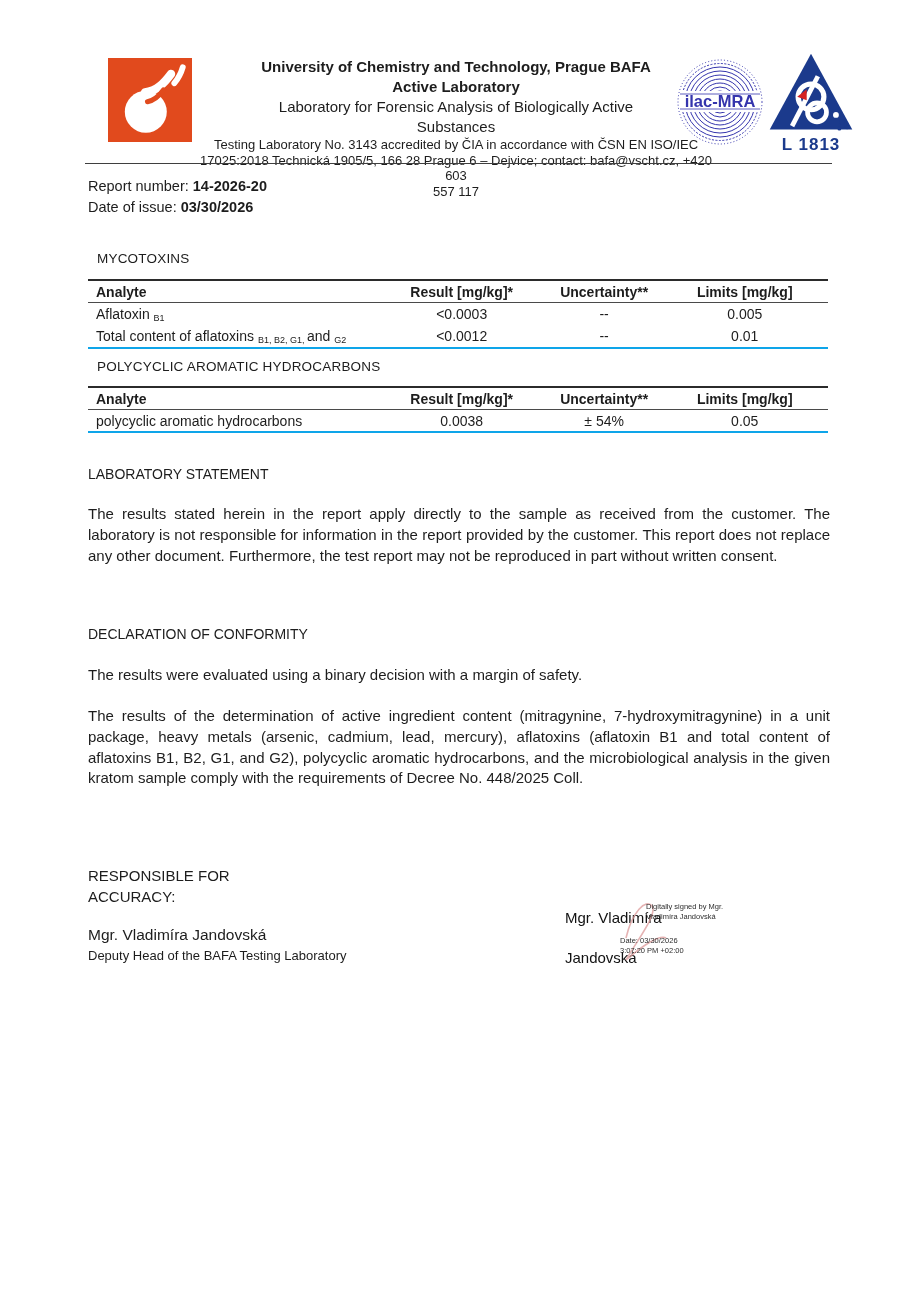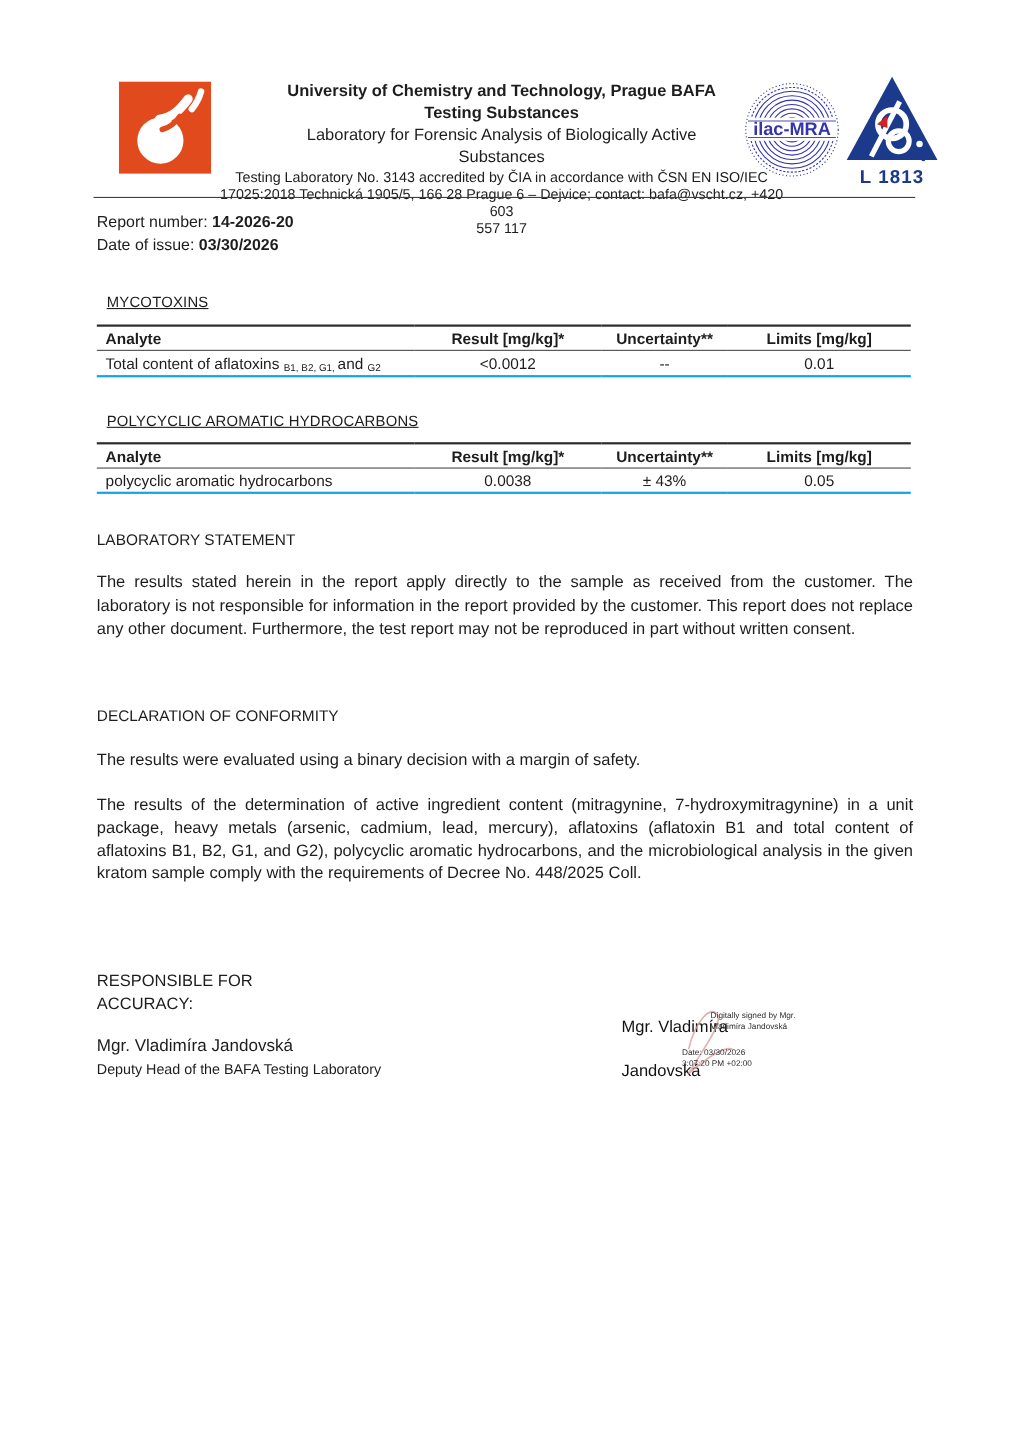"University of Chemistry and Technology," .page { margin: 16px auto -> 0 auto }
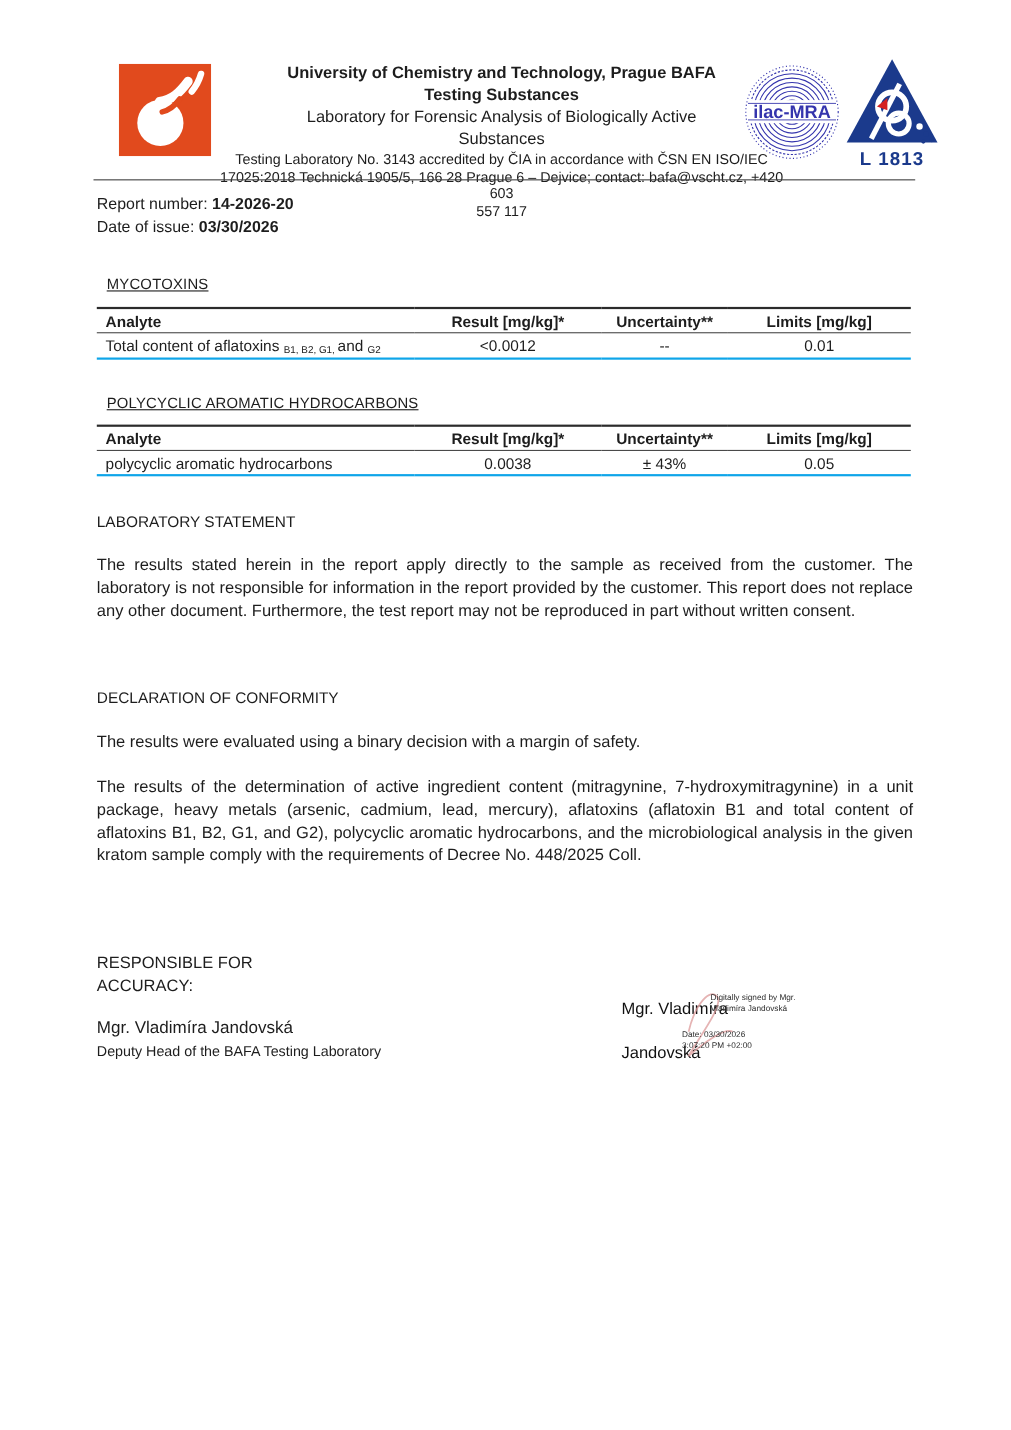"Testing Substances" div.header-title { text: Testing Substances -> Active Laboratory }
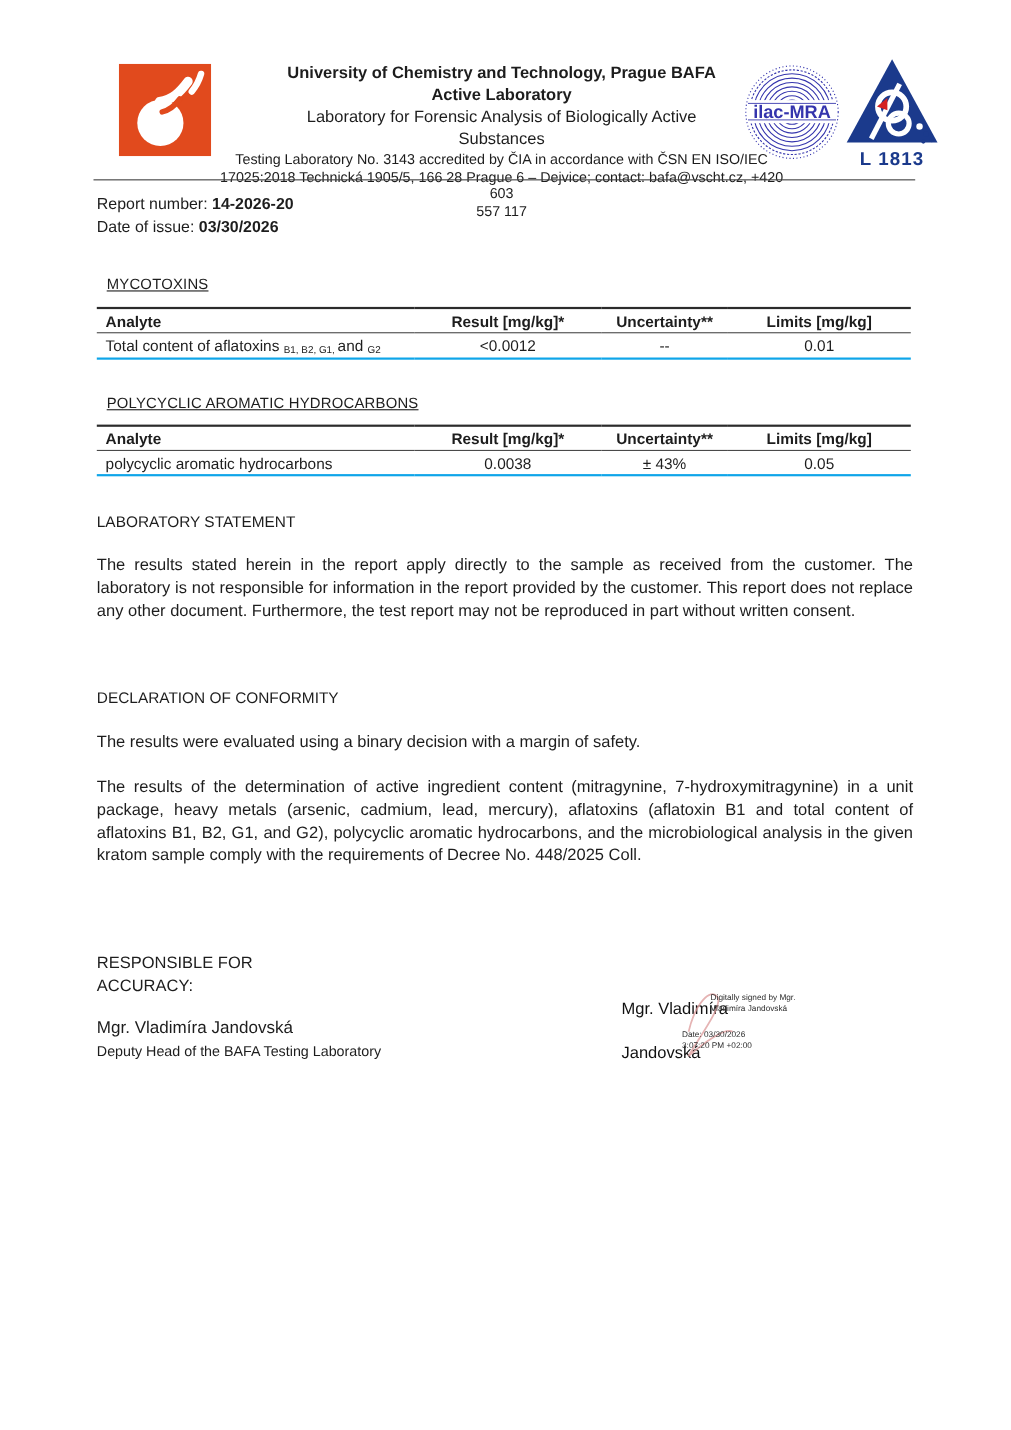"MYCOTOXINS" .section-title { text-decoration: underline -> none }
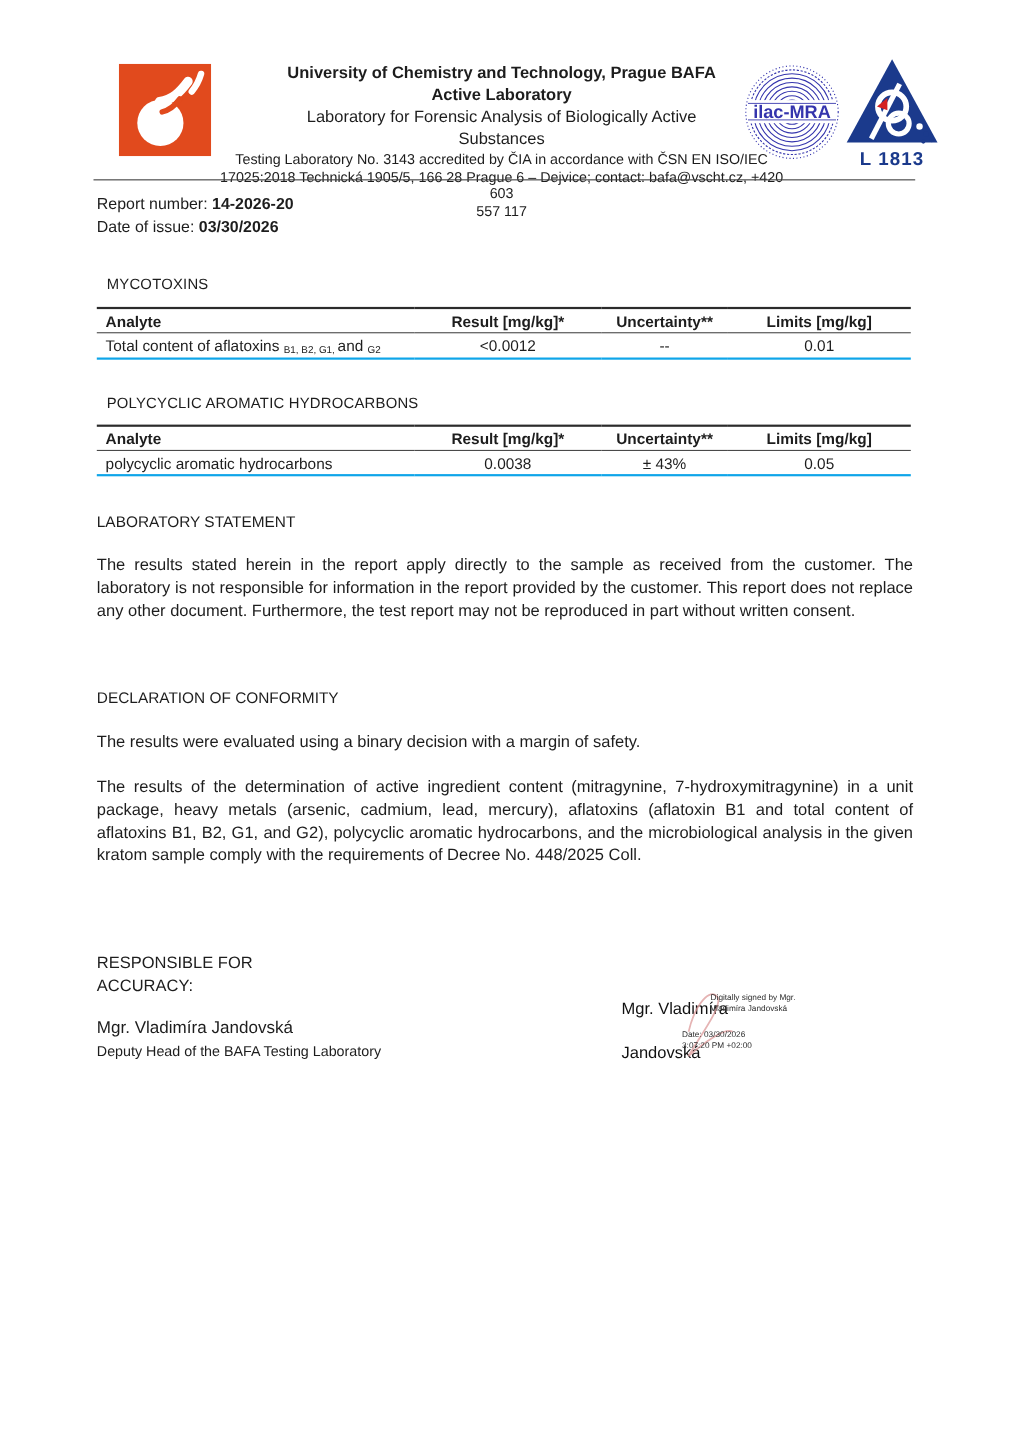"Aflatoxin B1" tr { html: none -> <tr> <td><span>Aflatoxin </span><sub>B1</sub></td> <td>&lt;0.0003</td> <td>--</td> <td>0.005</td> </tr> }
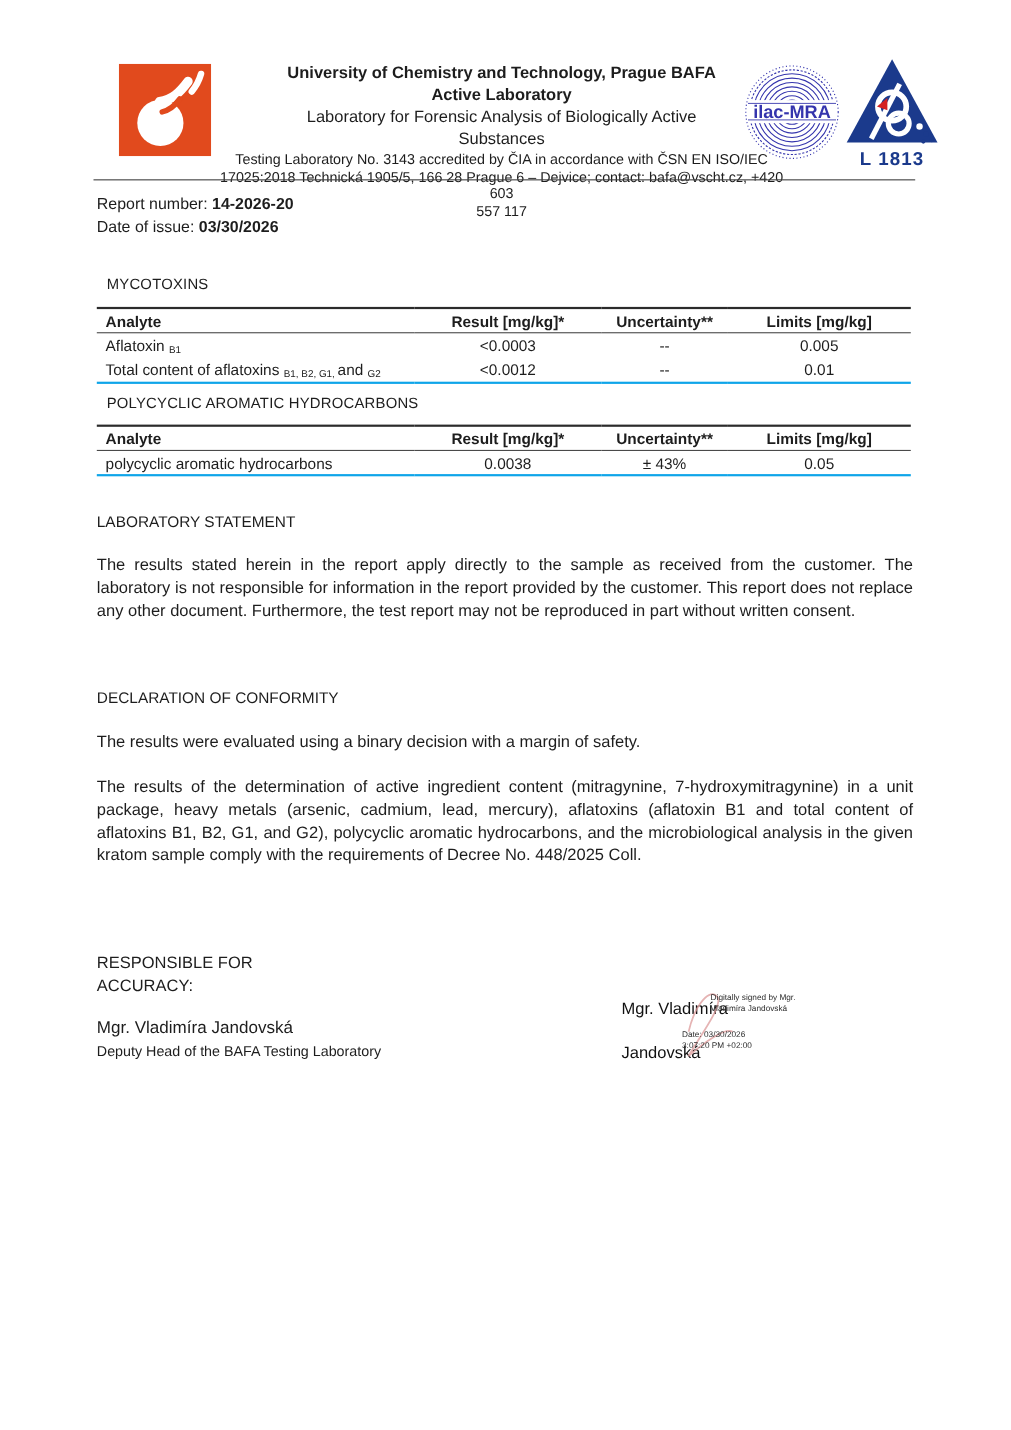"± 43%" td { text: 43% -> 54% }
